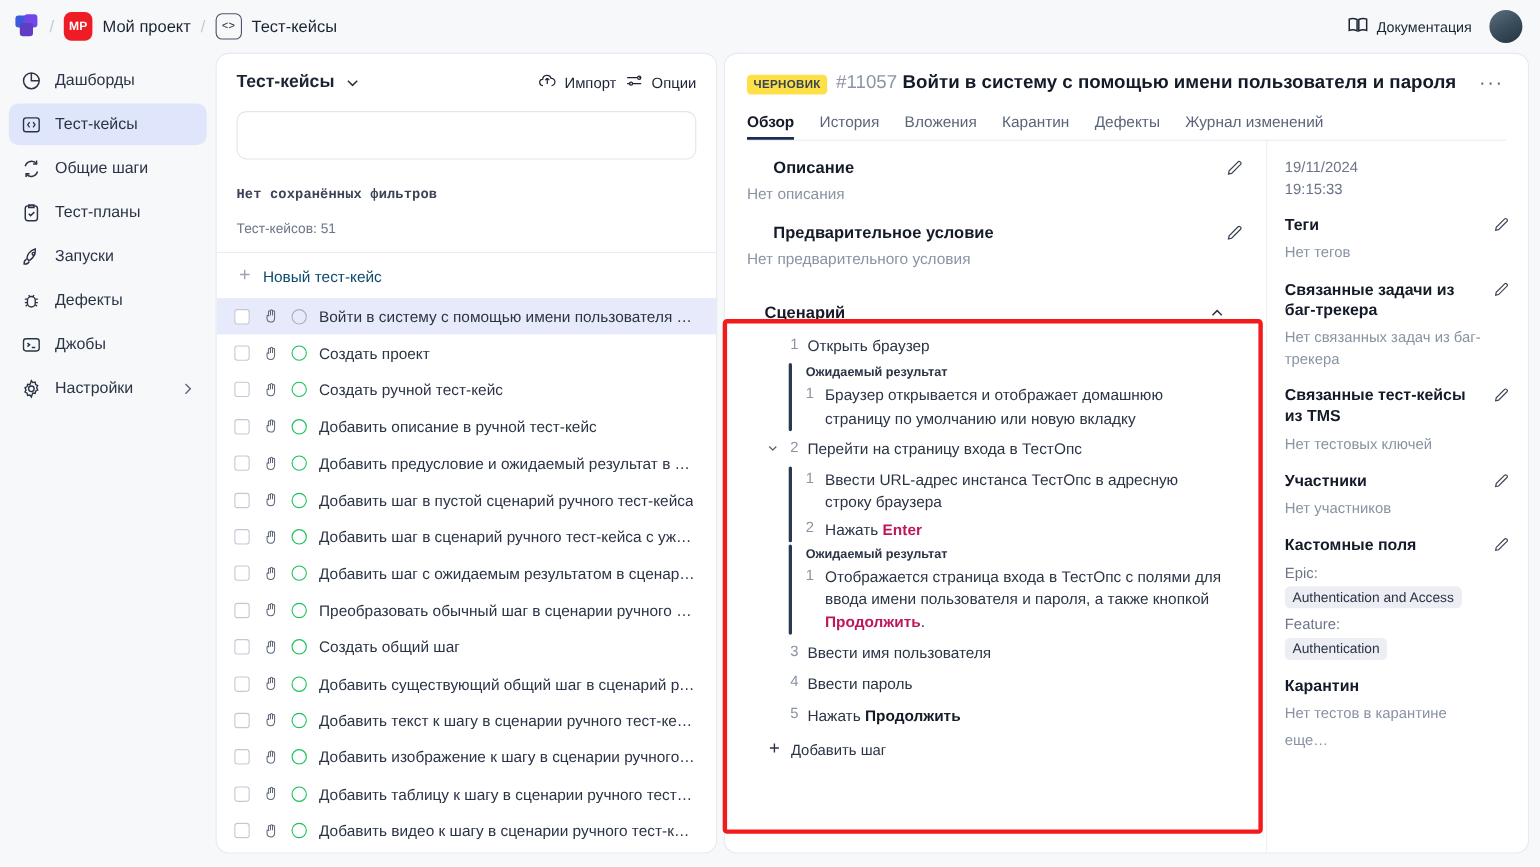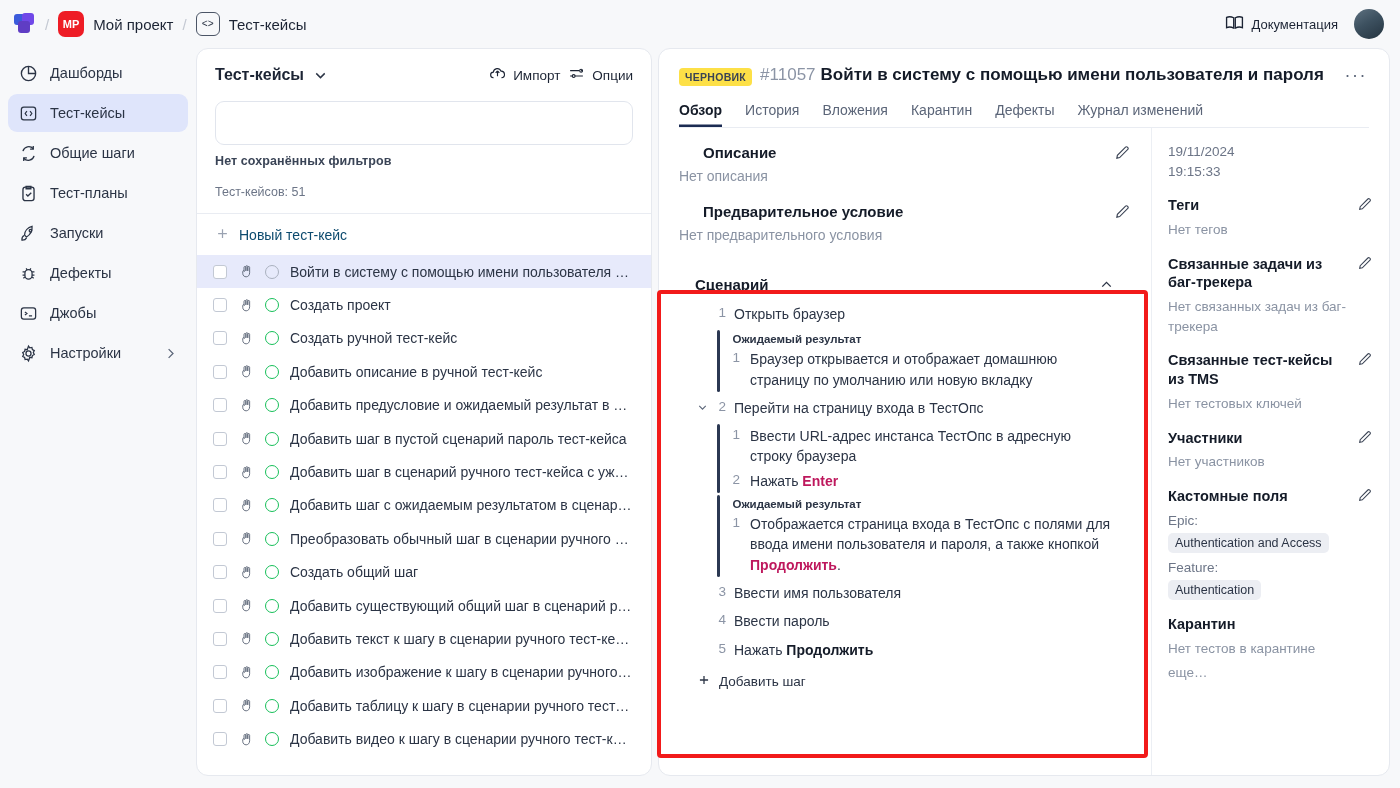"Нет сохранённых фильтров" .no-filters { font-family: none -> Liberation Mono, monospace; margin-top: 9px -> 25px }
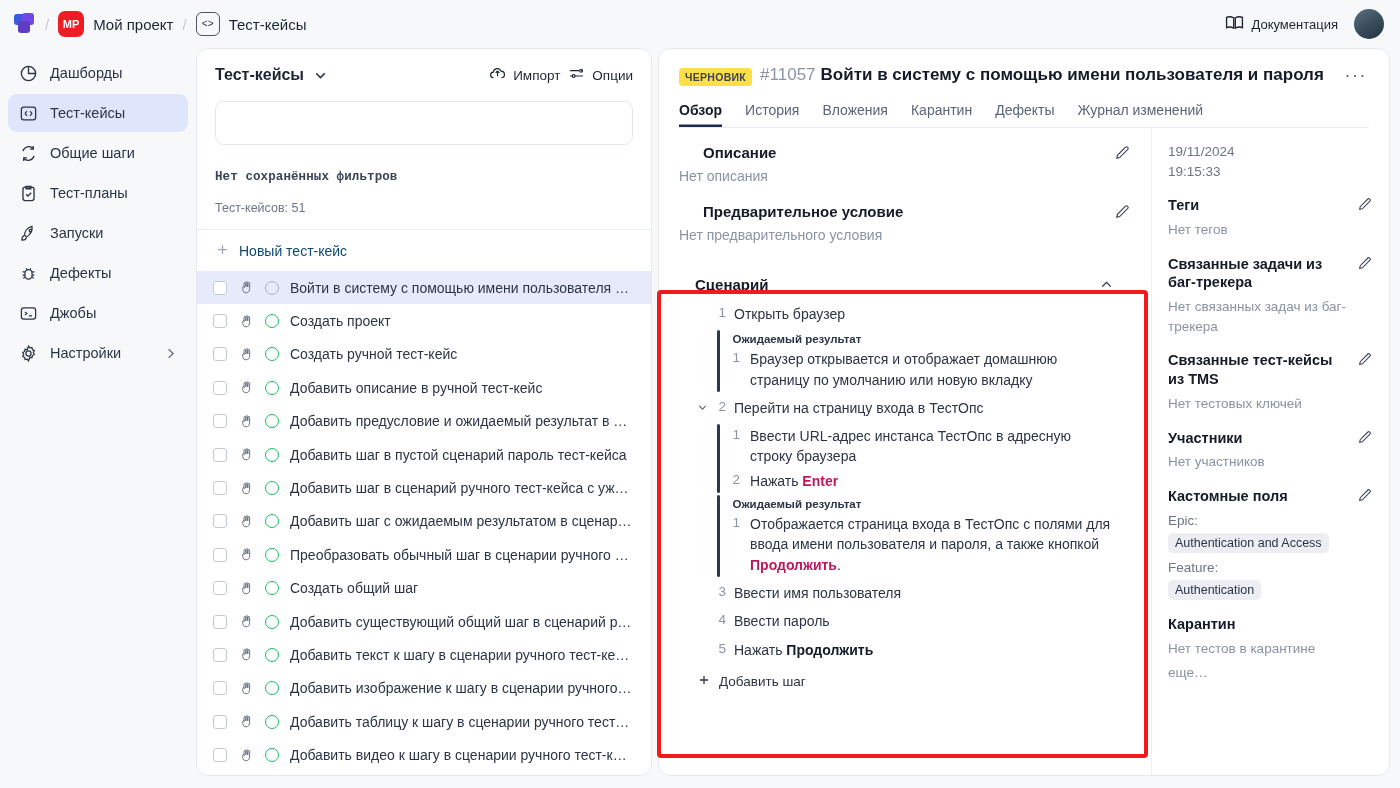"Добавить шаг в пустой сценарий" span.case-label { text: пароль -> ручного }
